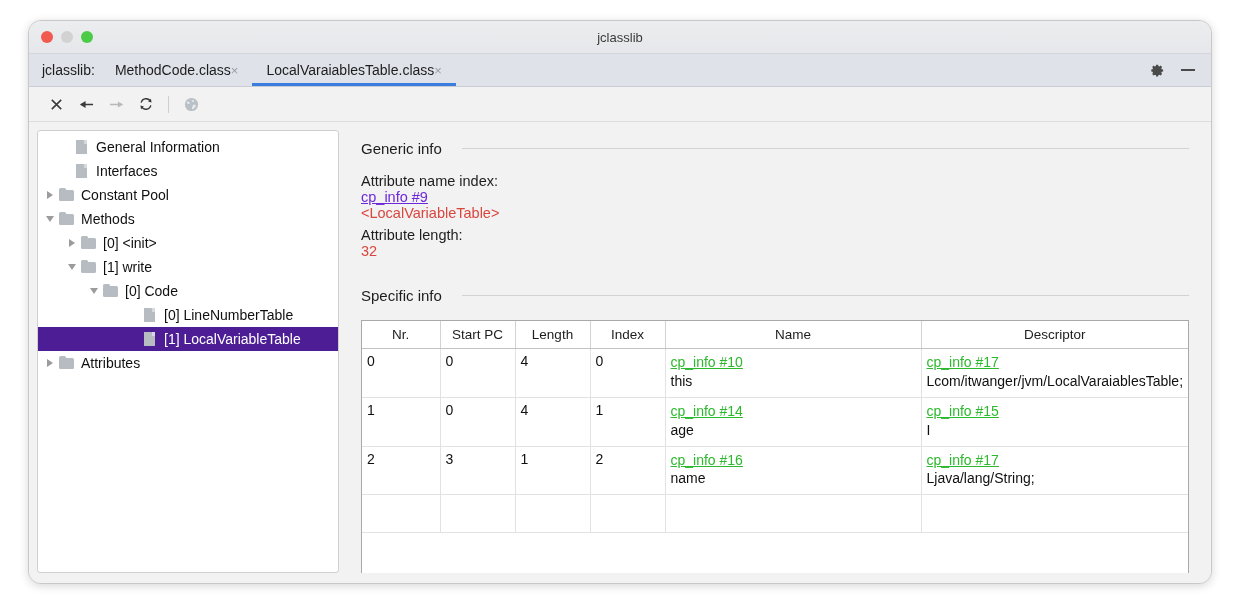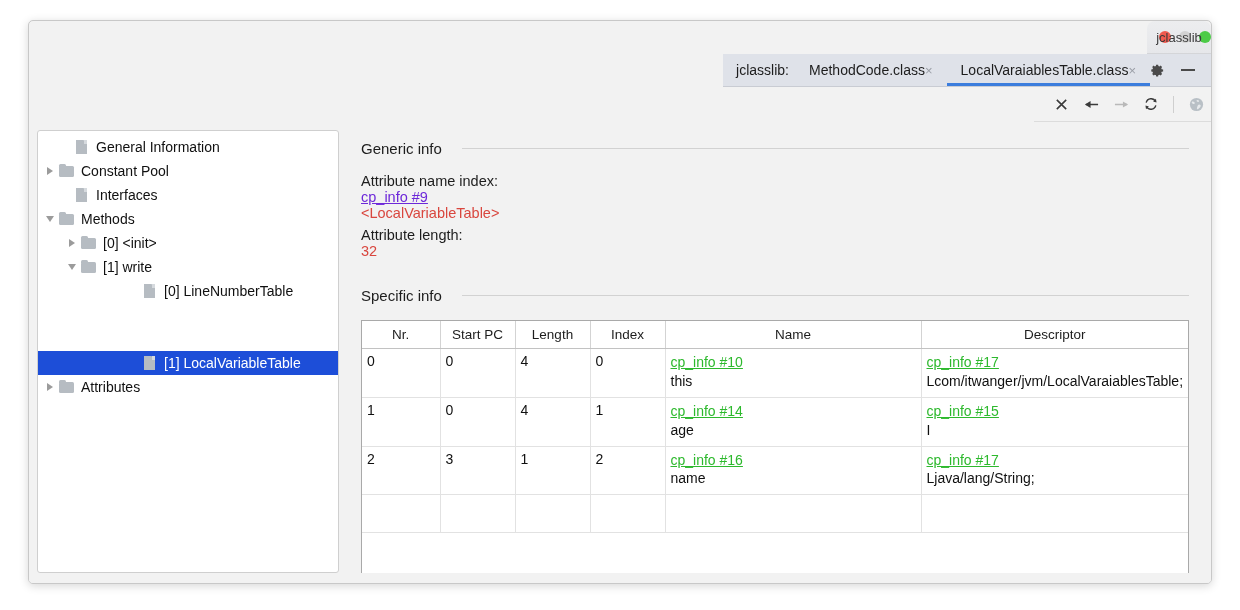"jclasslib" .window { align-items: flex-end -> none; border-radius: 5px -> 13px }
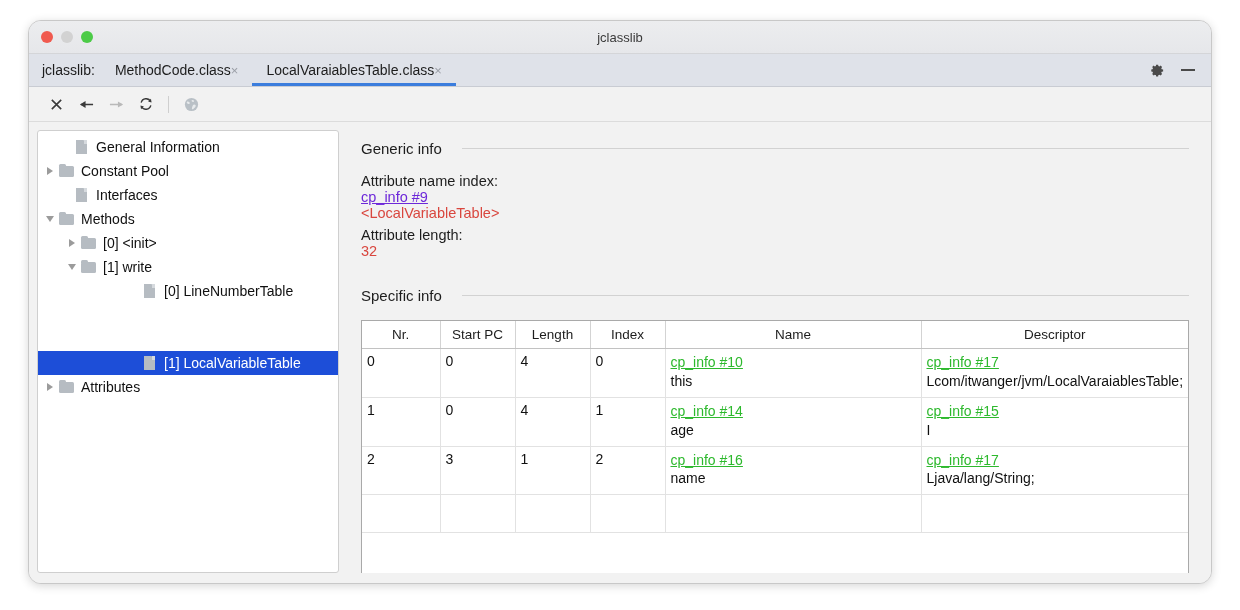"Constant Pool" div.tnode { order: before "Interfaces" -> after "Interfaces" }
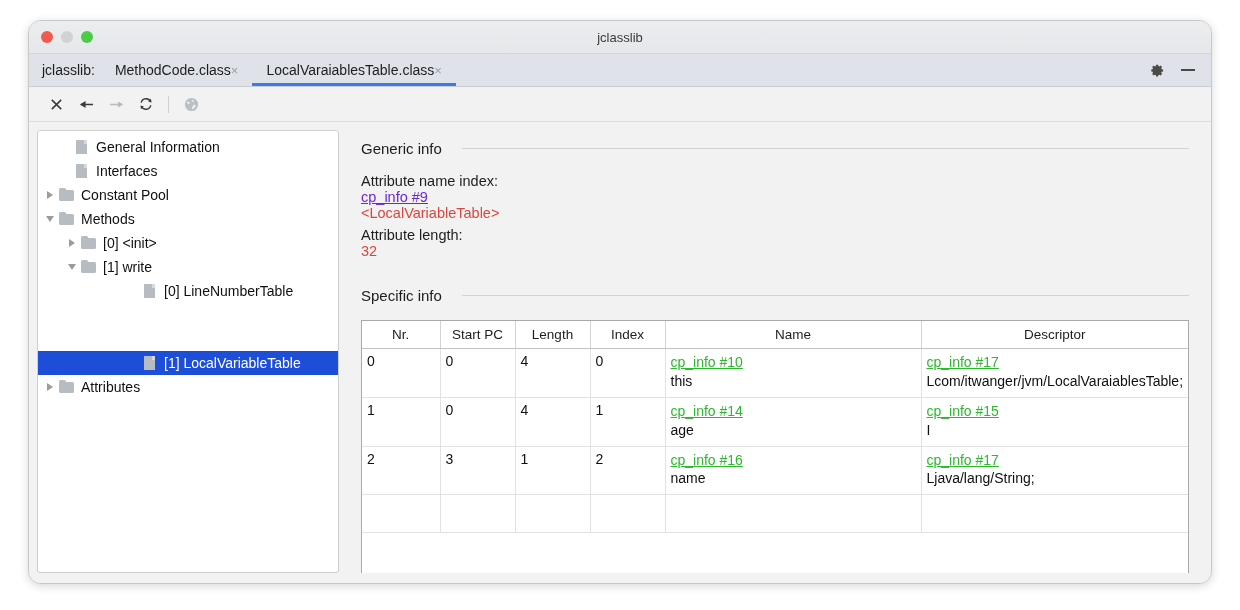"[0] Code" div.tnode { html: none -> <div> <span> <i></i> </span> <span></span> <span>[0] Code</span> </div> }
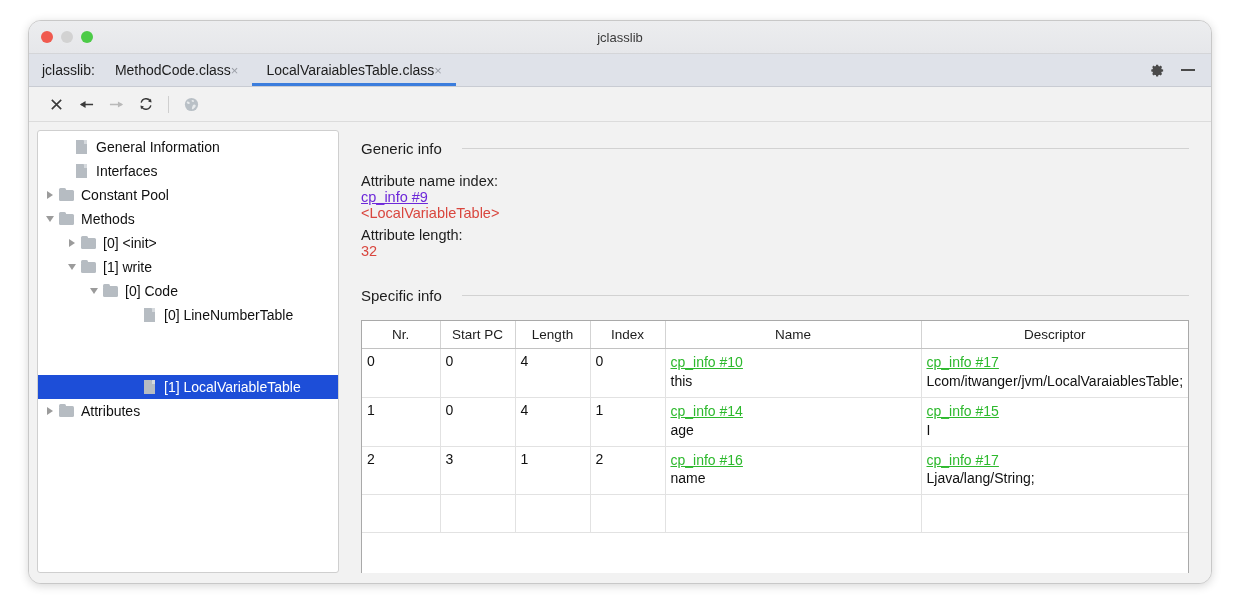"[1] LocalVariableTable" .tnode.selected { background: #1d4ed8 -> #4c1d95; margin-top: 48px -> none }
